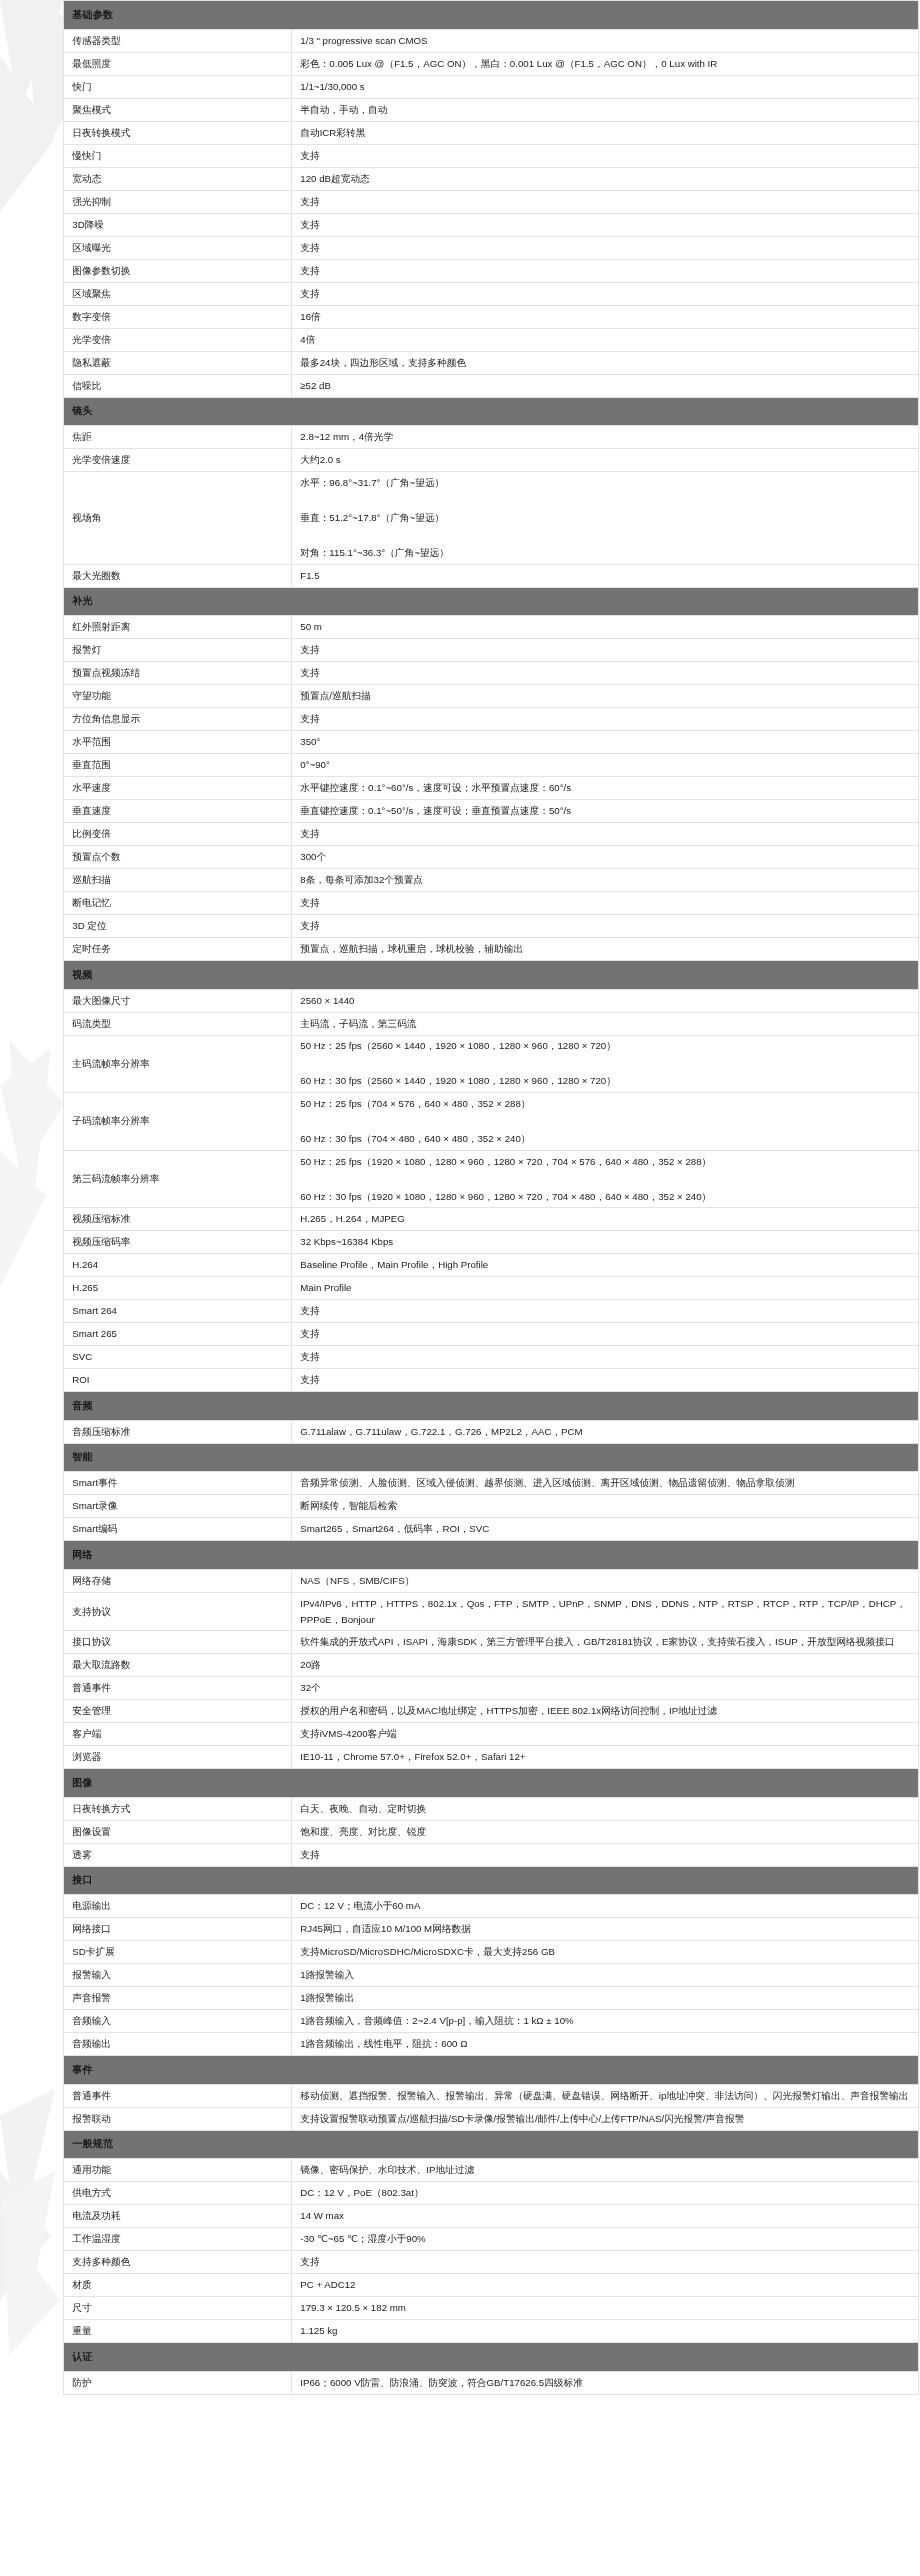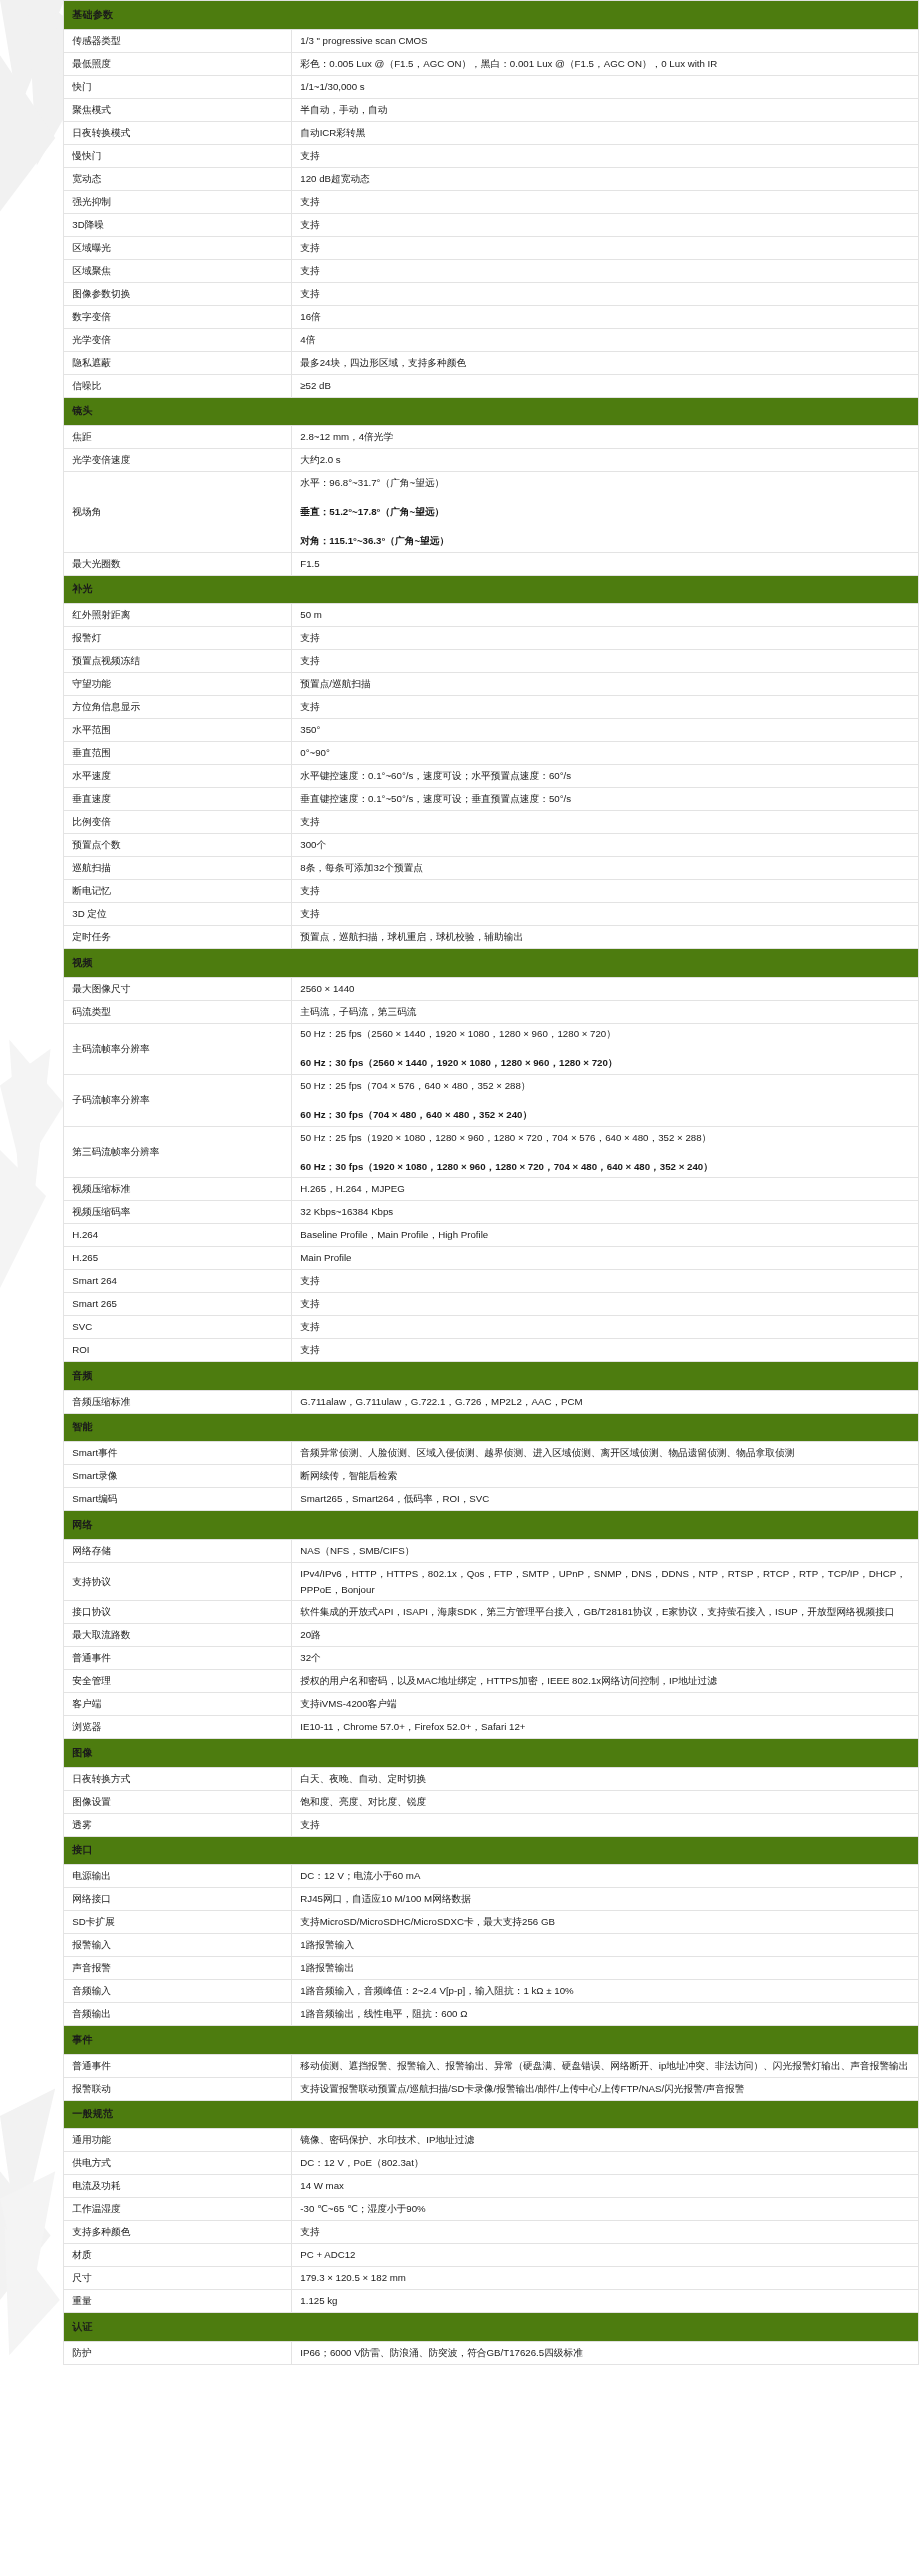"基础参数" tr.section td { background: #4d7c0f -> #737373 }
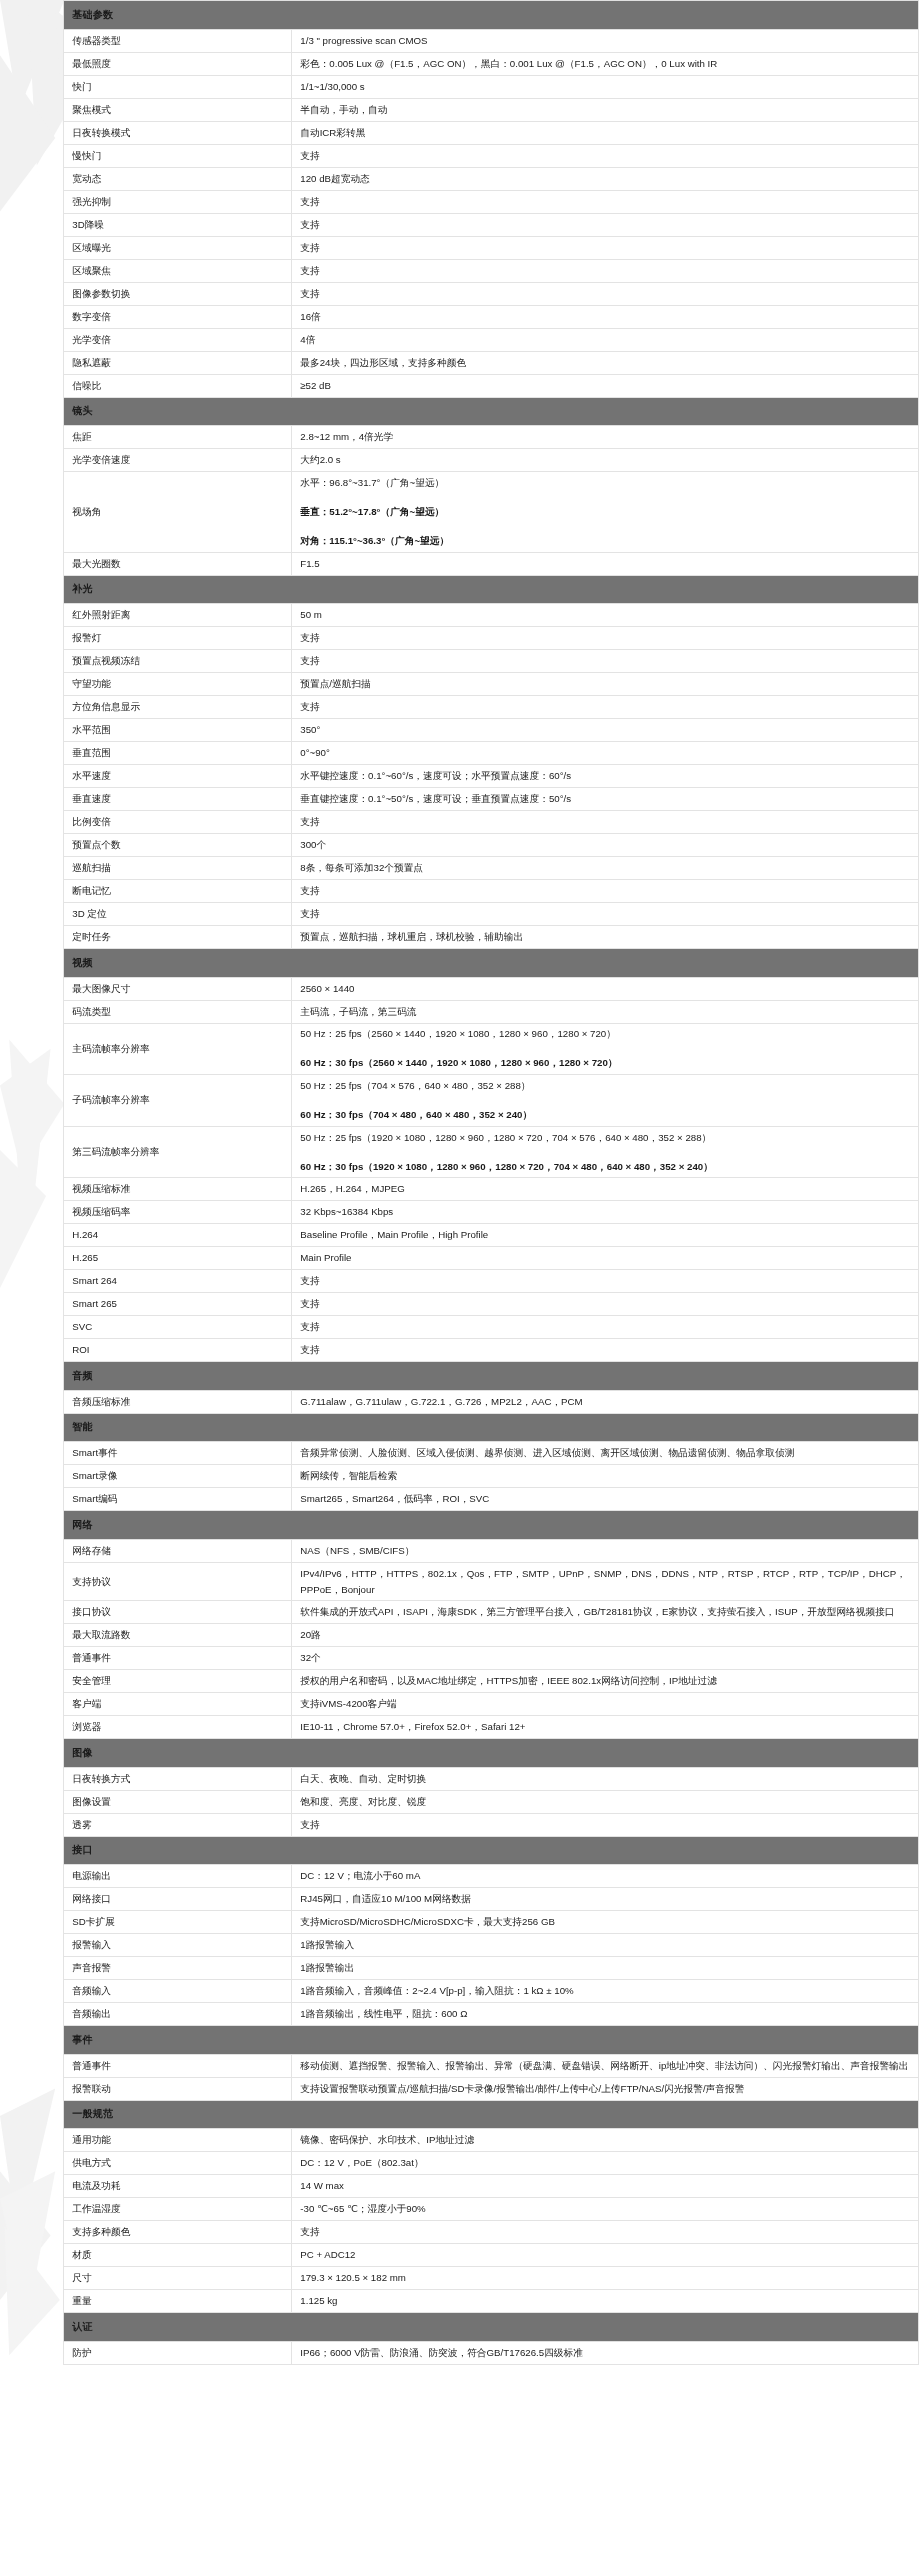"区域聚焦" tr.row { order: before "图像参数切换" -> after "图像参数切换" }
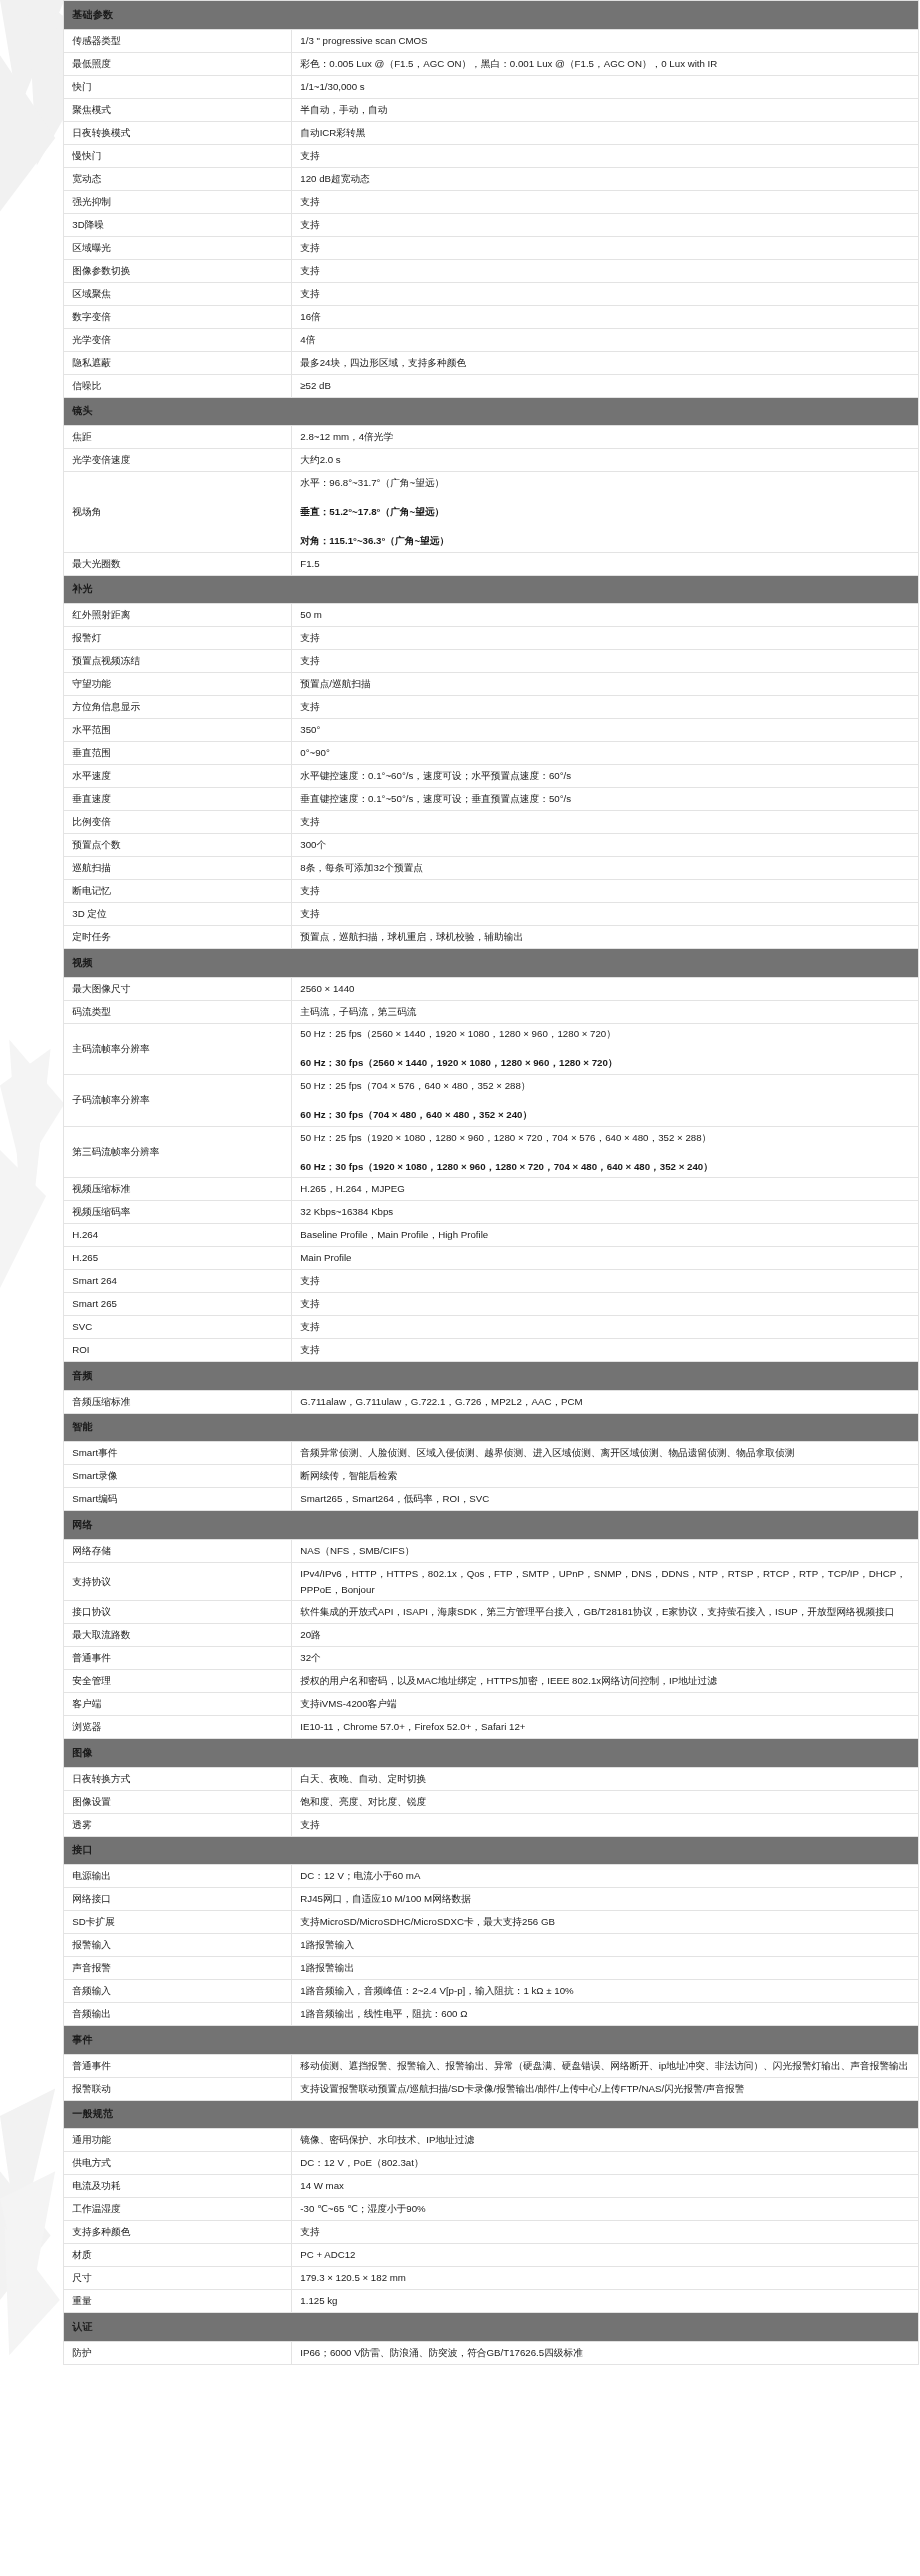"垂直：51.2°~17.8°（广角~望远）" .multi span + span { font-weight: bold -> none; margin-top: 13px -> 19px }
